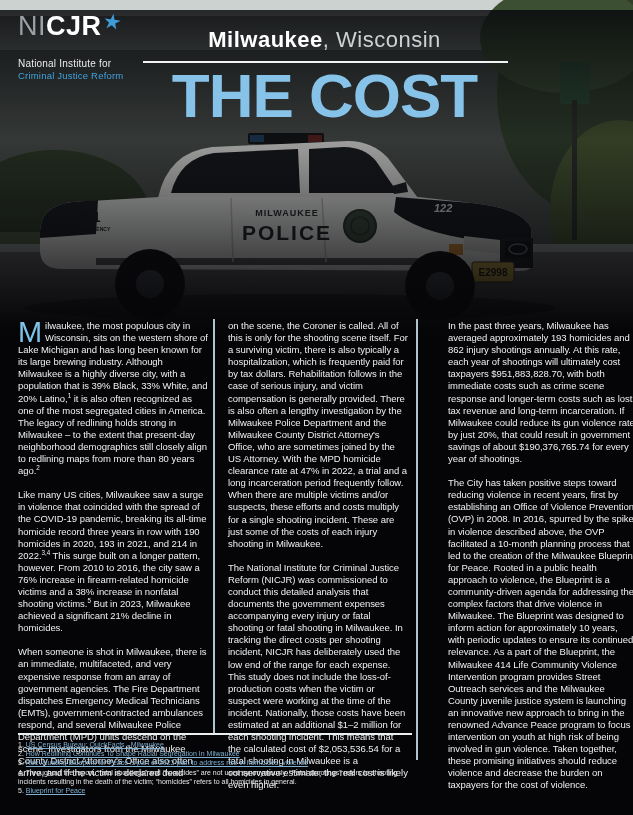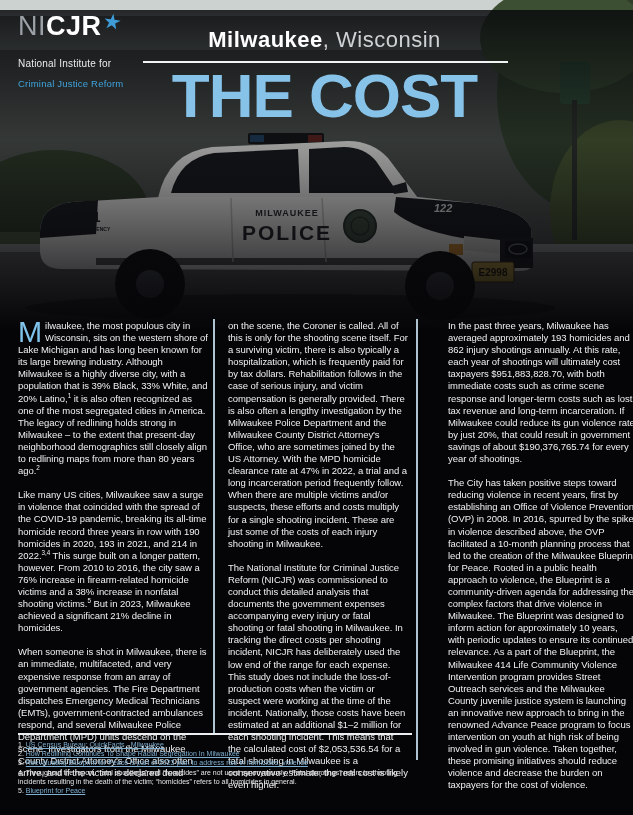"Criminal Justice Reform" .logo-sub2 { margin-top: 10px -> 2px }
